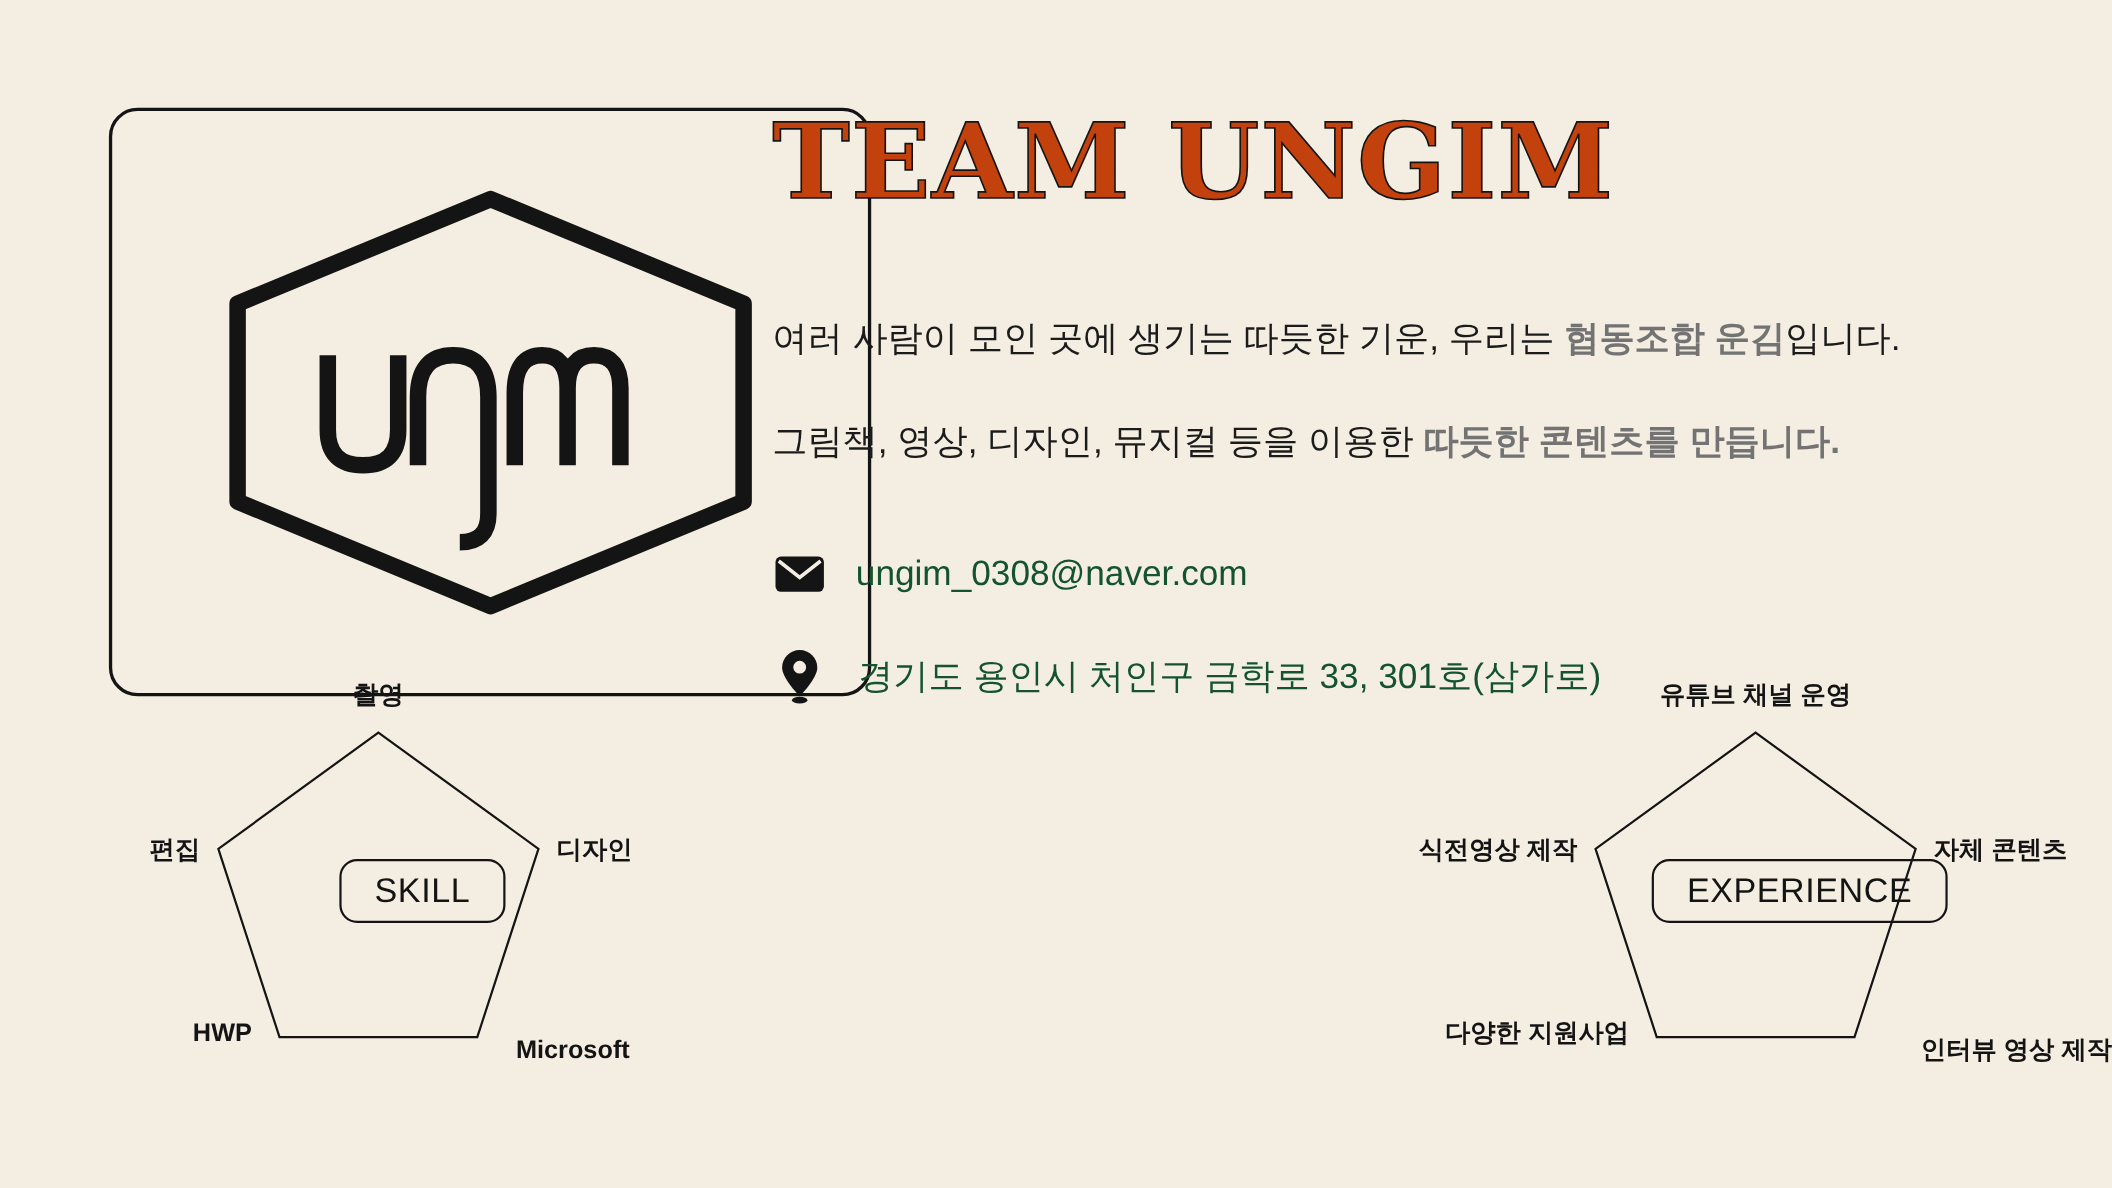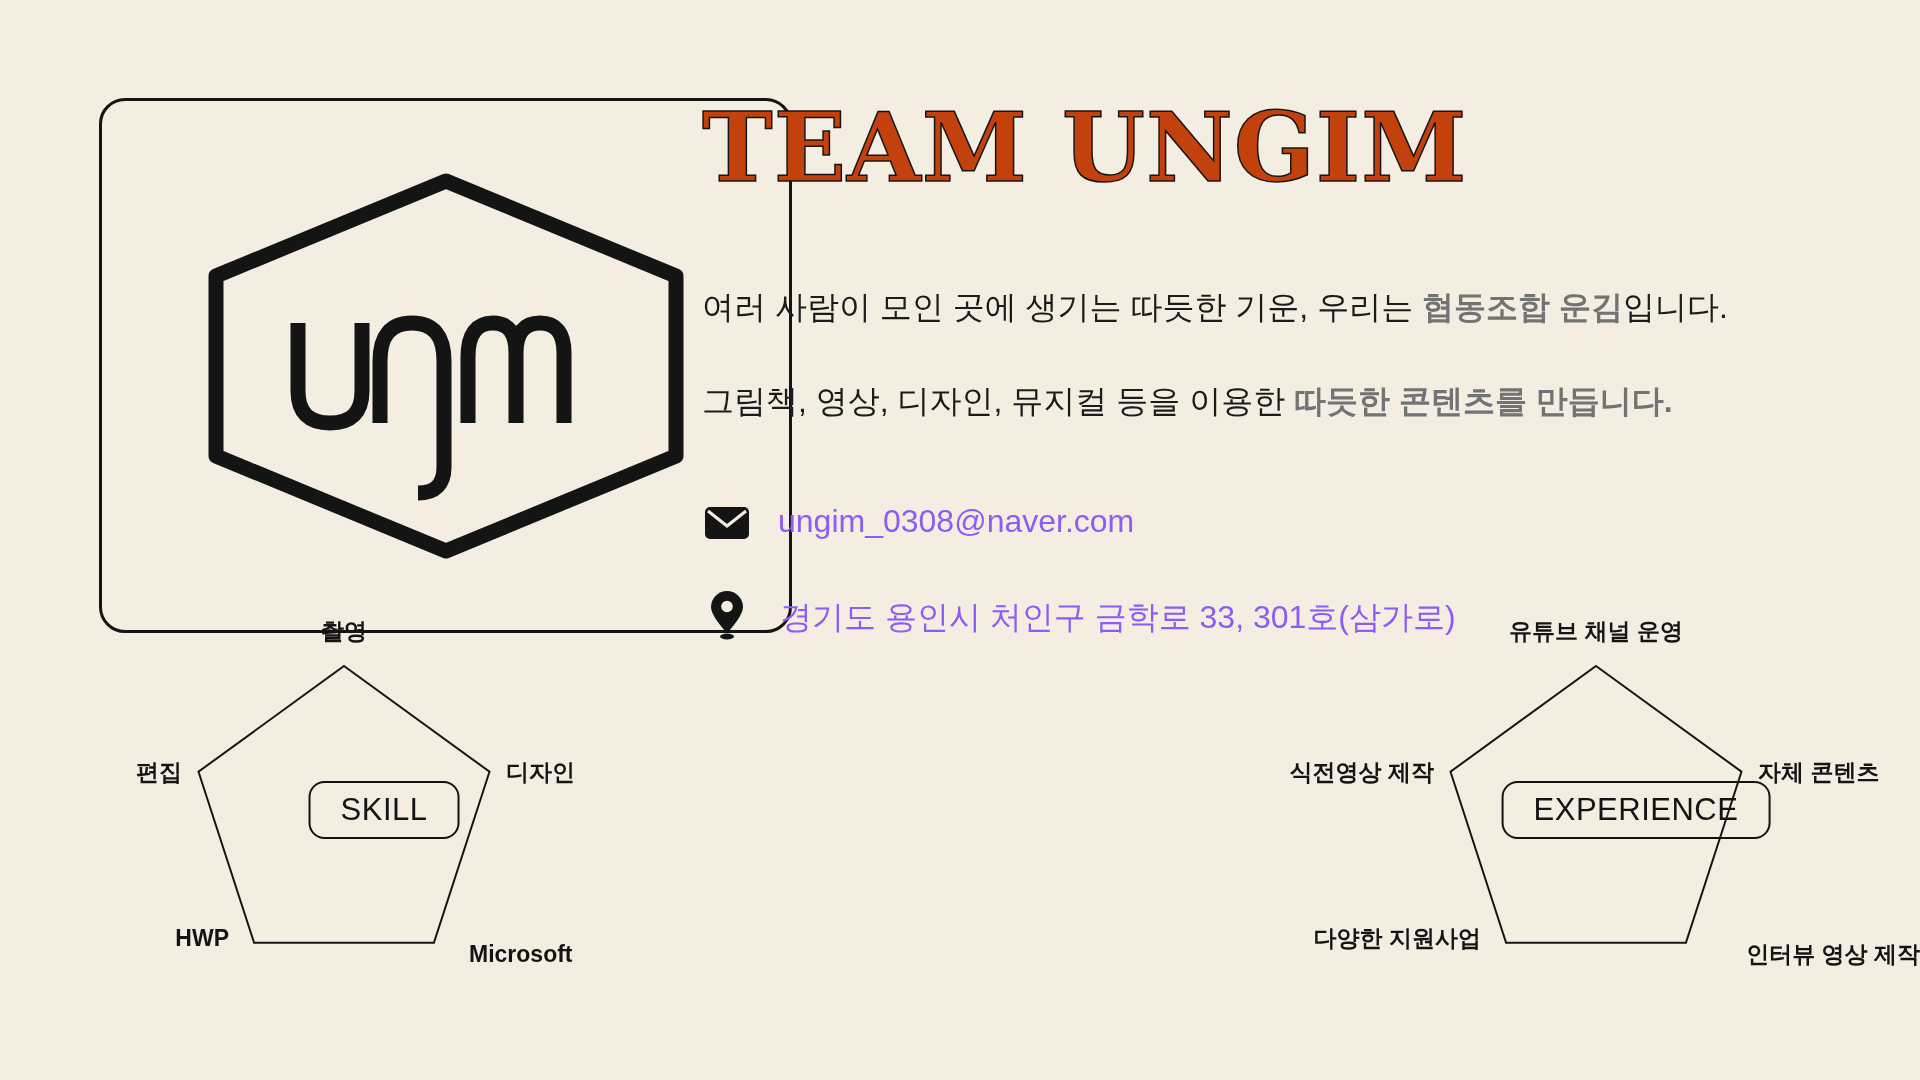"ungim_0308@naver.com" .contact { align-items: flex-end -> center; color: #8b5cf6 -> #14532d }
